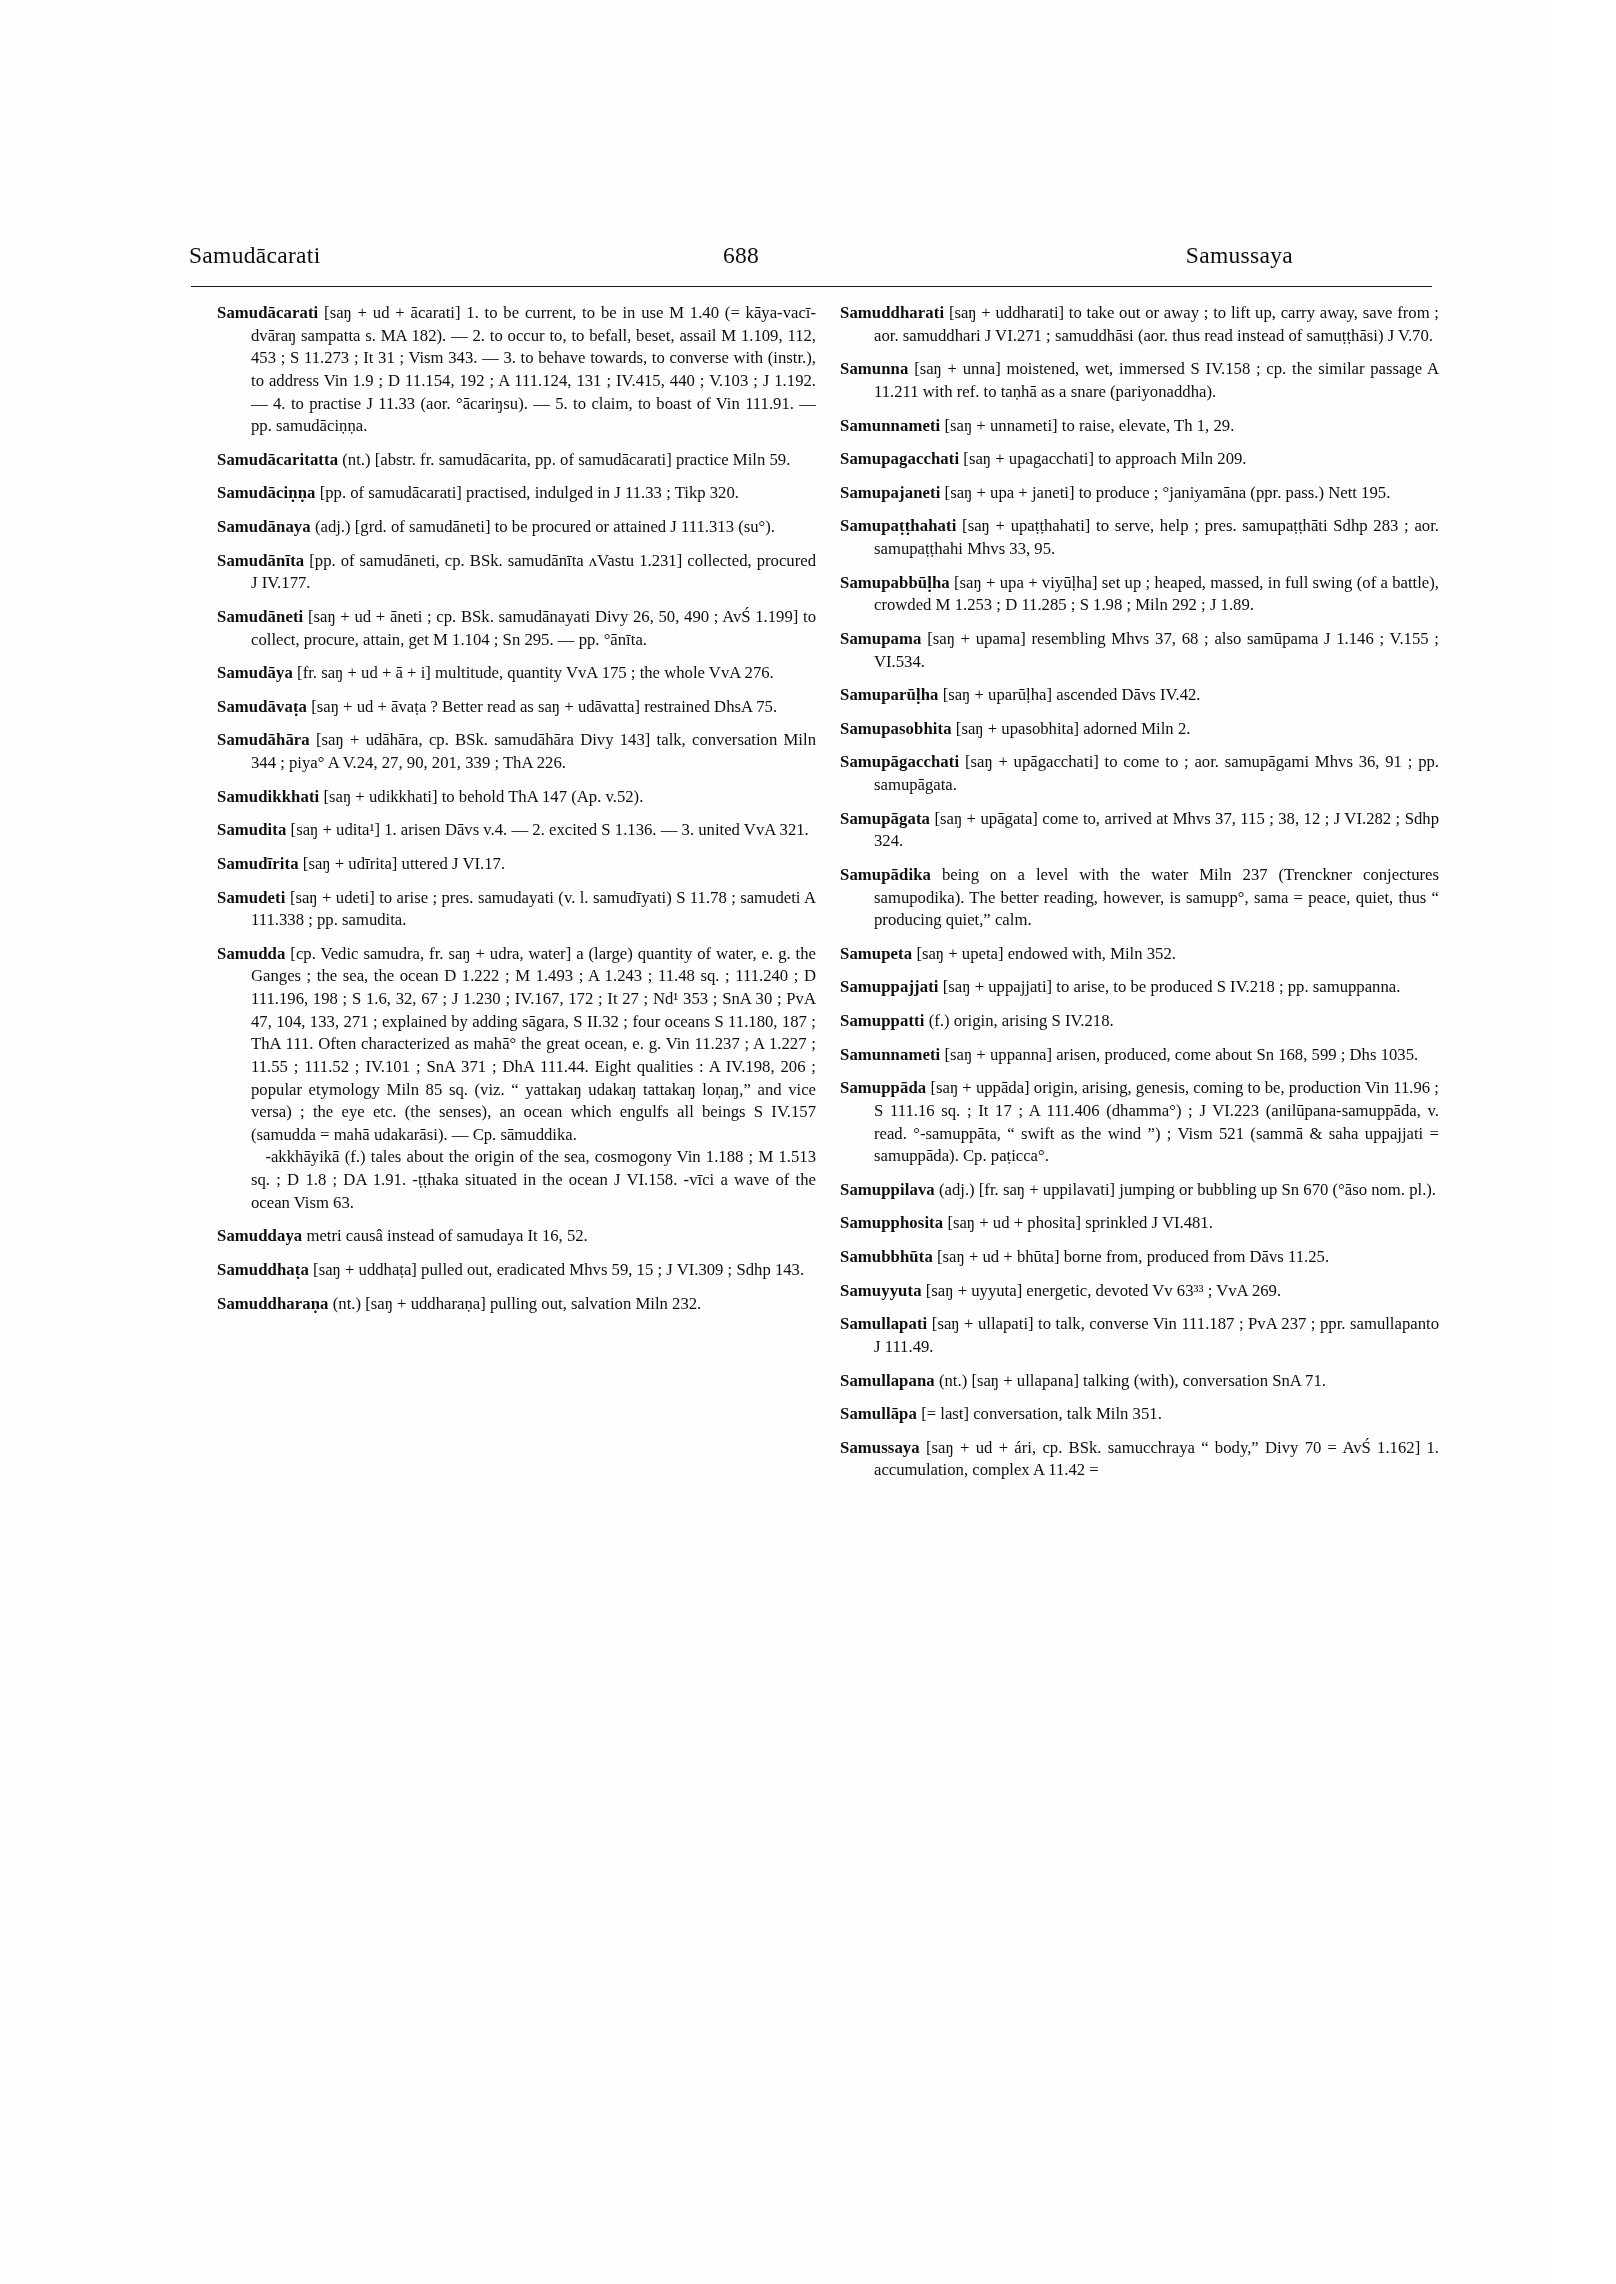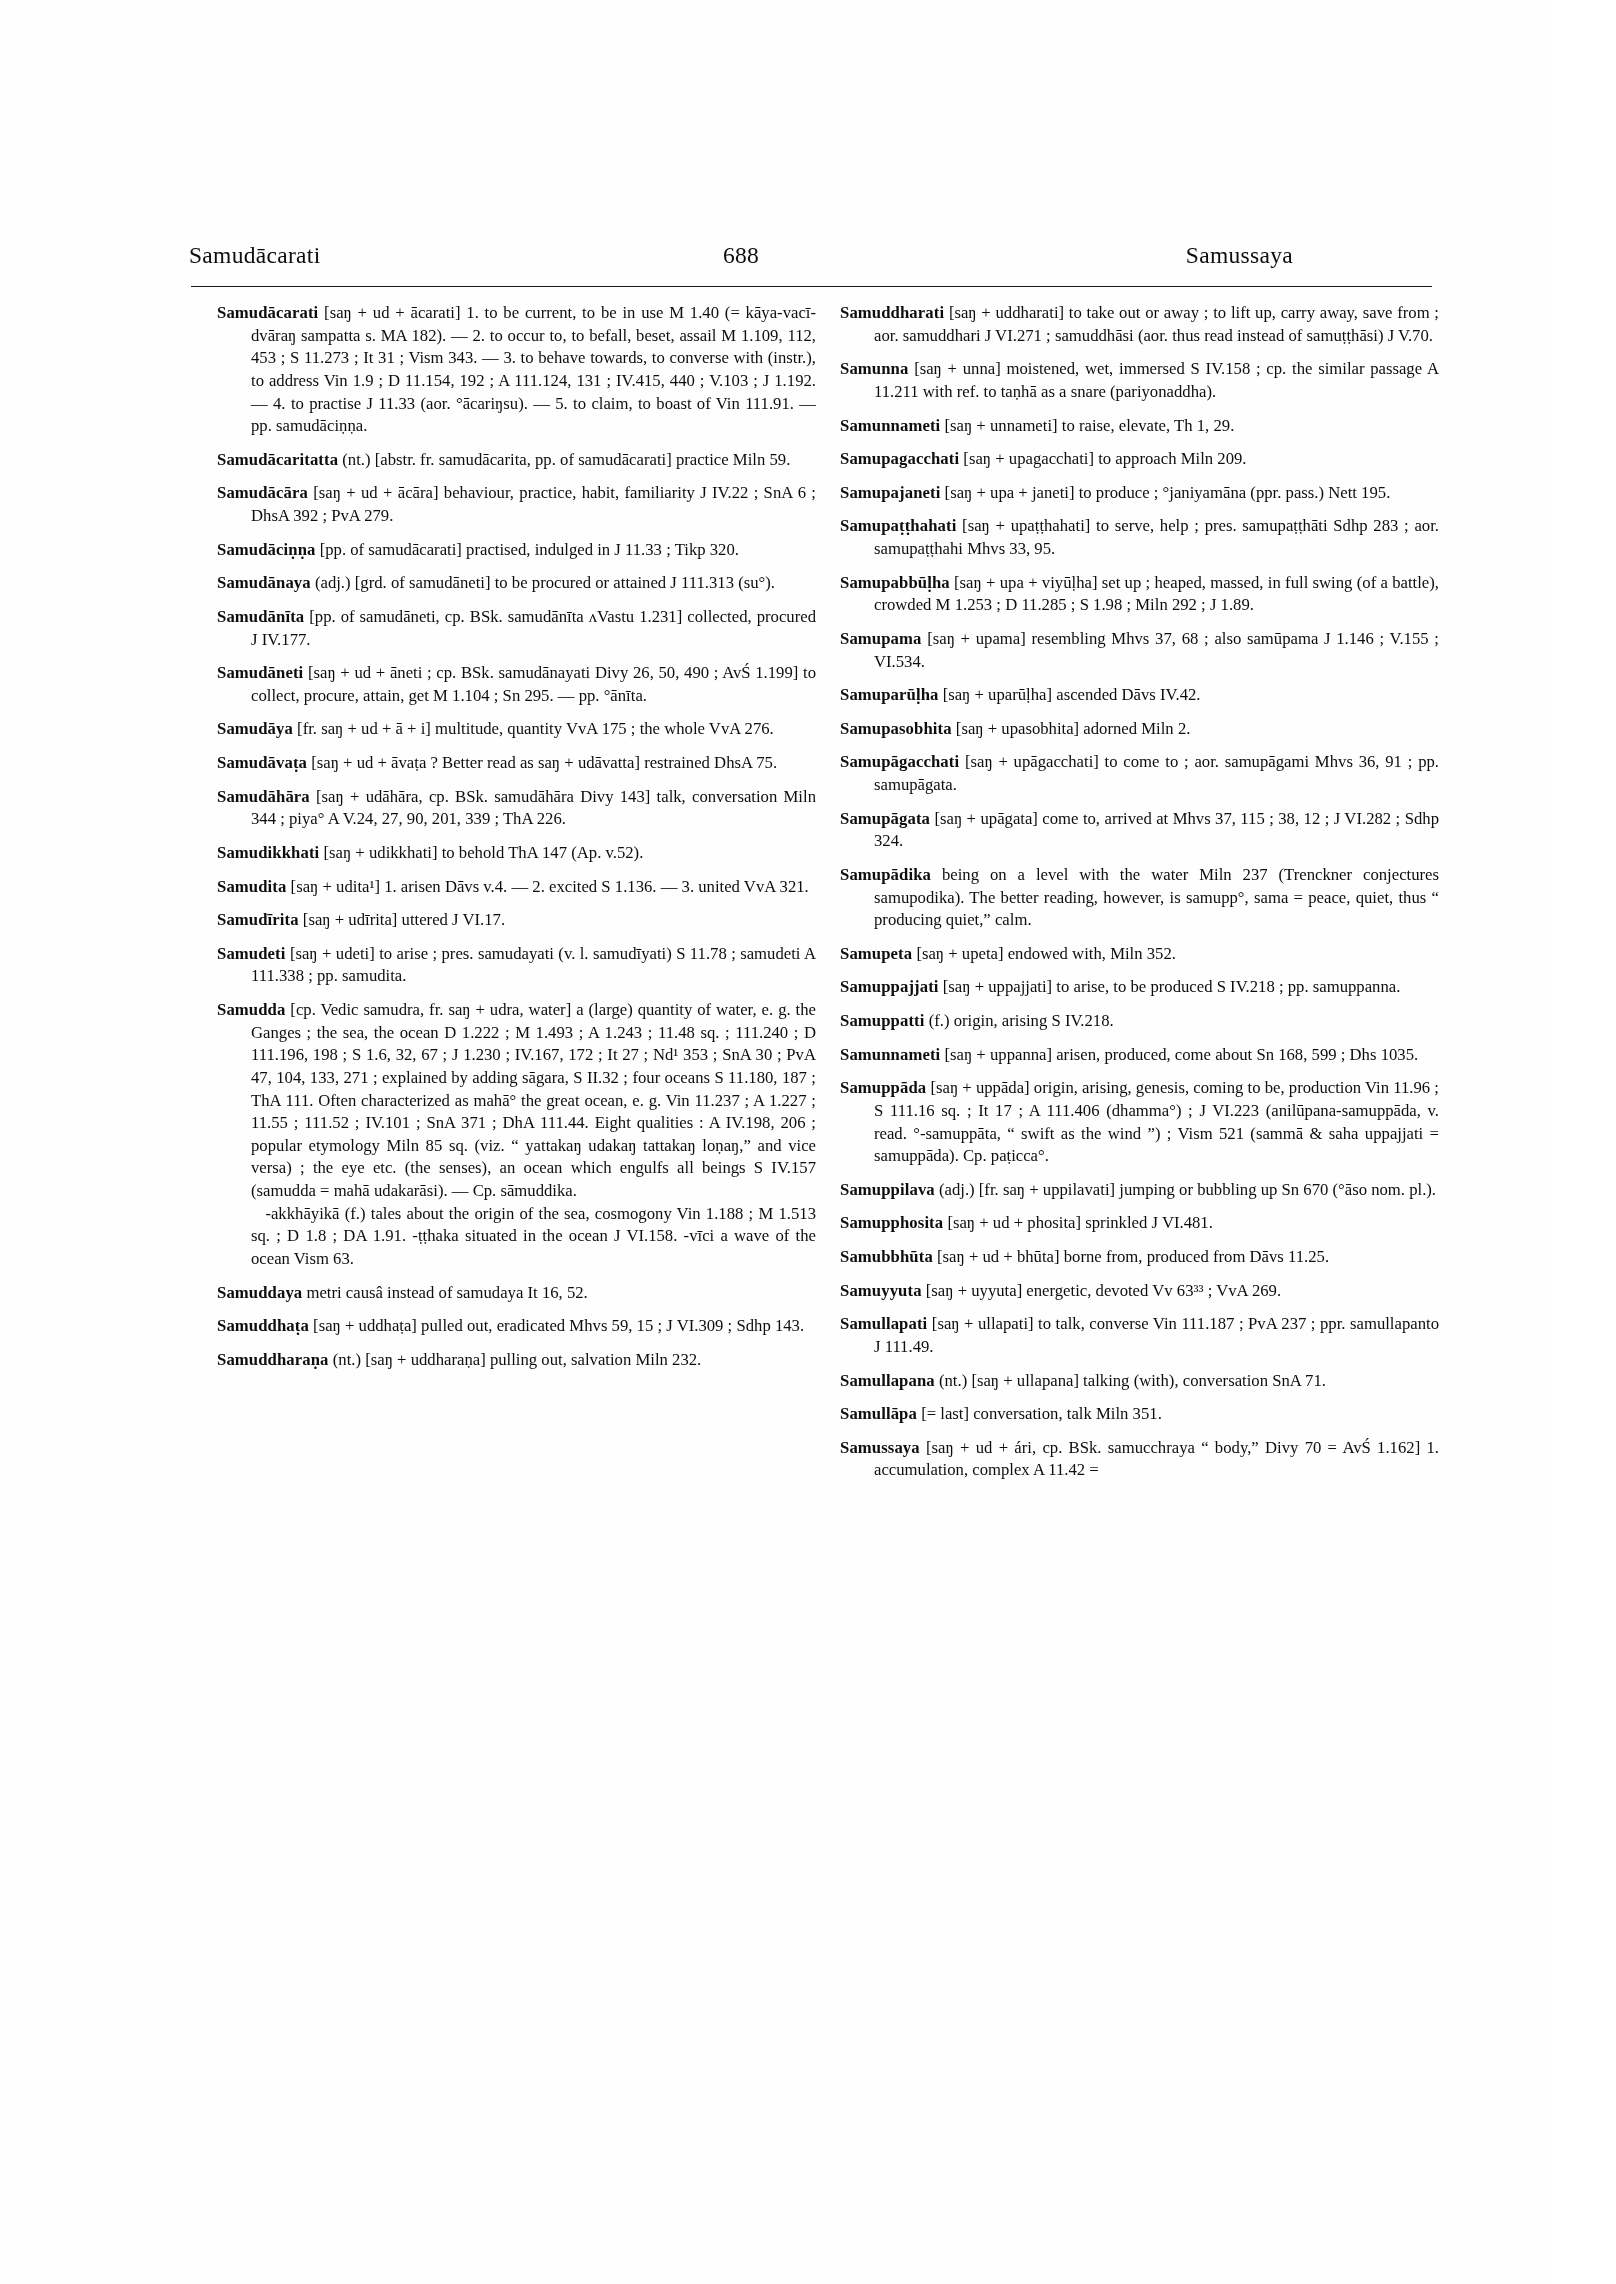"Samudācāra [saŋ + ud +" div.entry { html: <div> <p><span>Samudācāra</span><span> [saŋ + ud + ācāra] behaviour, practice, habit, familiarity J IV.22 ; SnA 6 ; DhsA 392 ; PvA 279.</span></p> </div> -> none }
